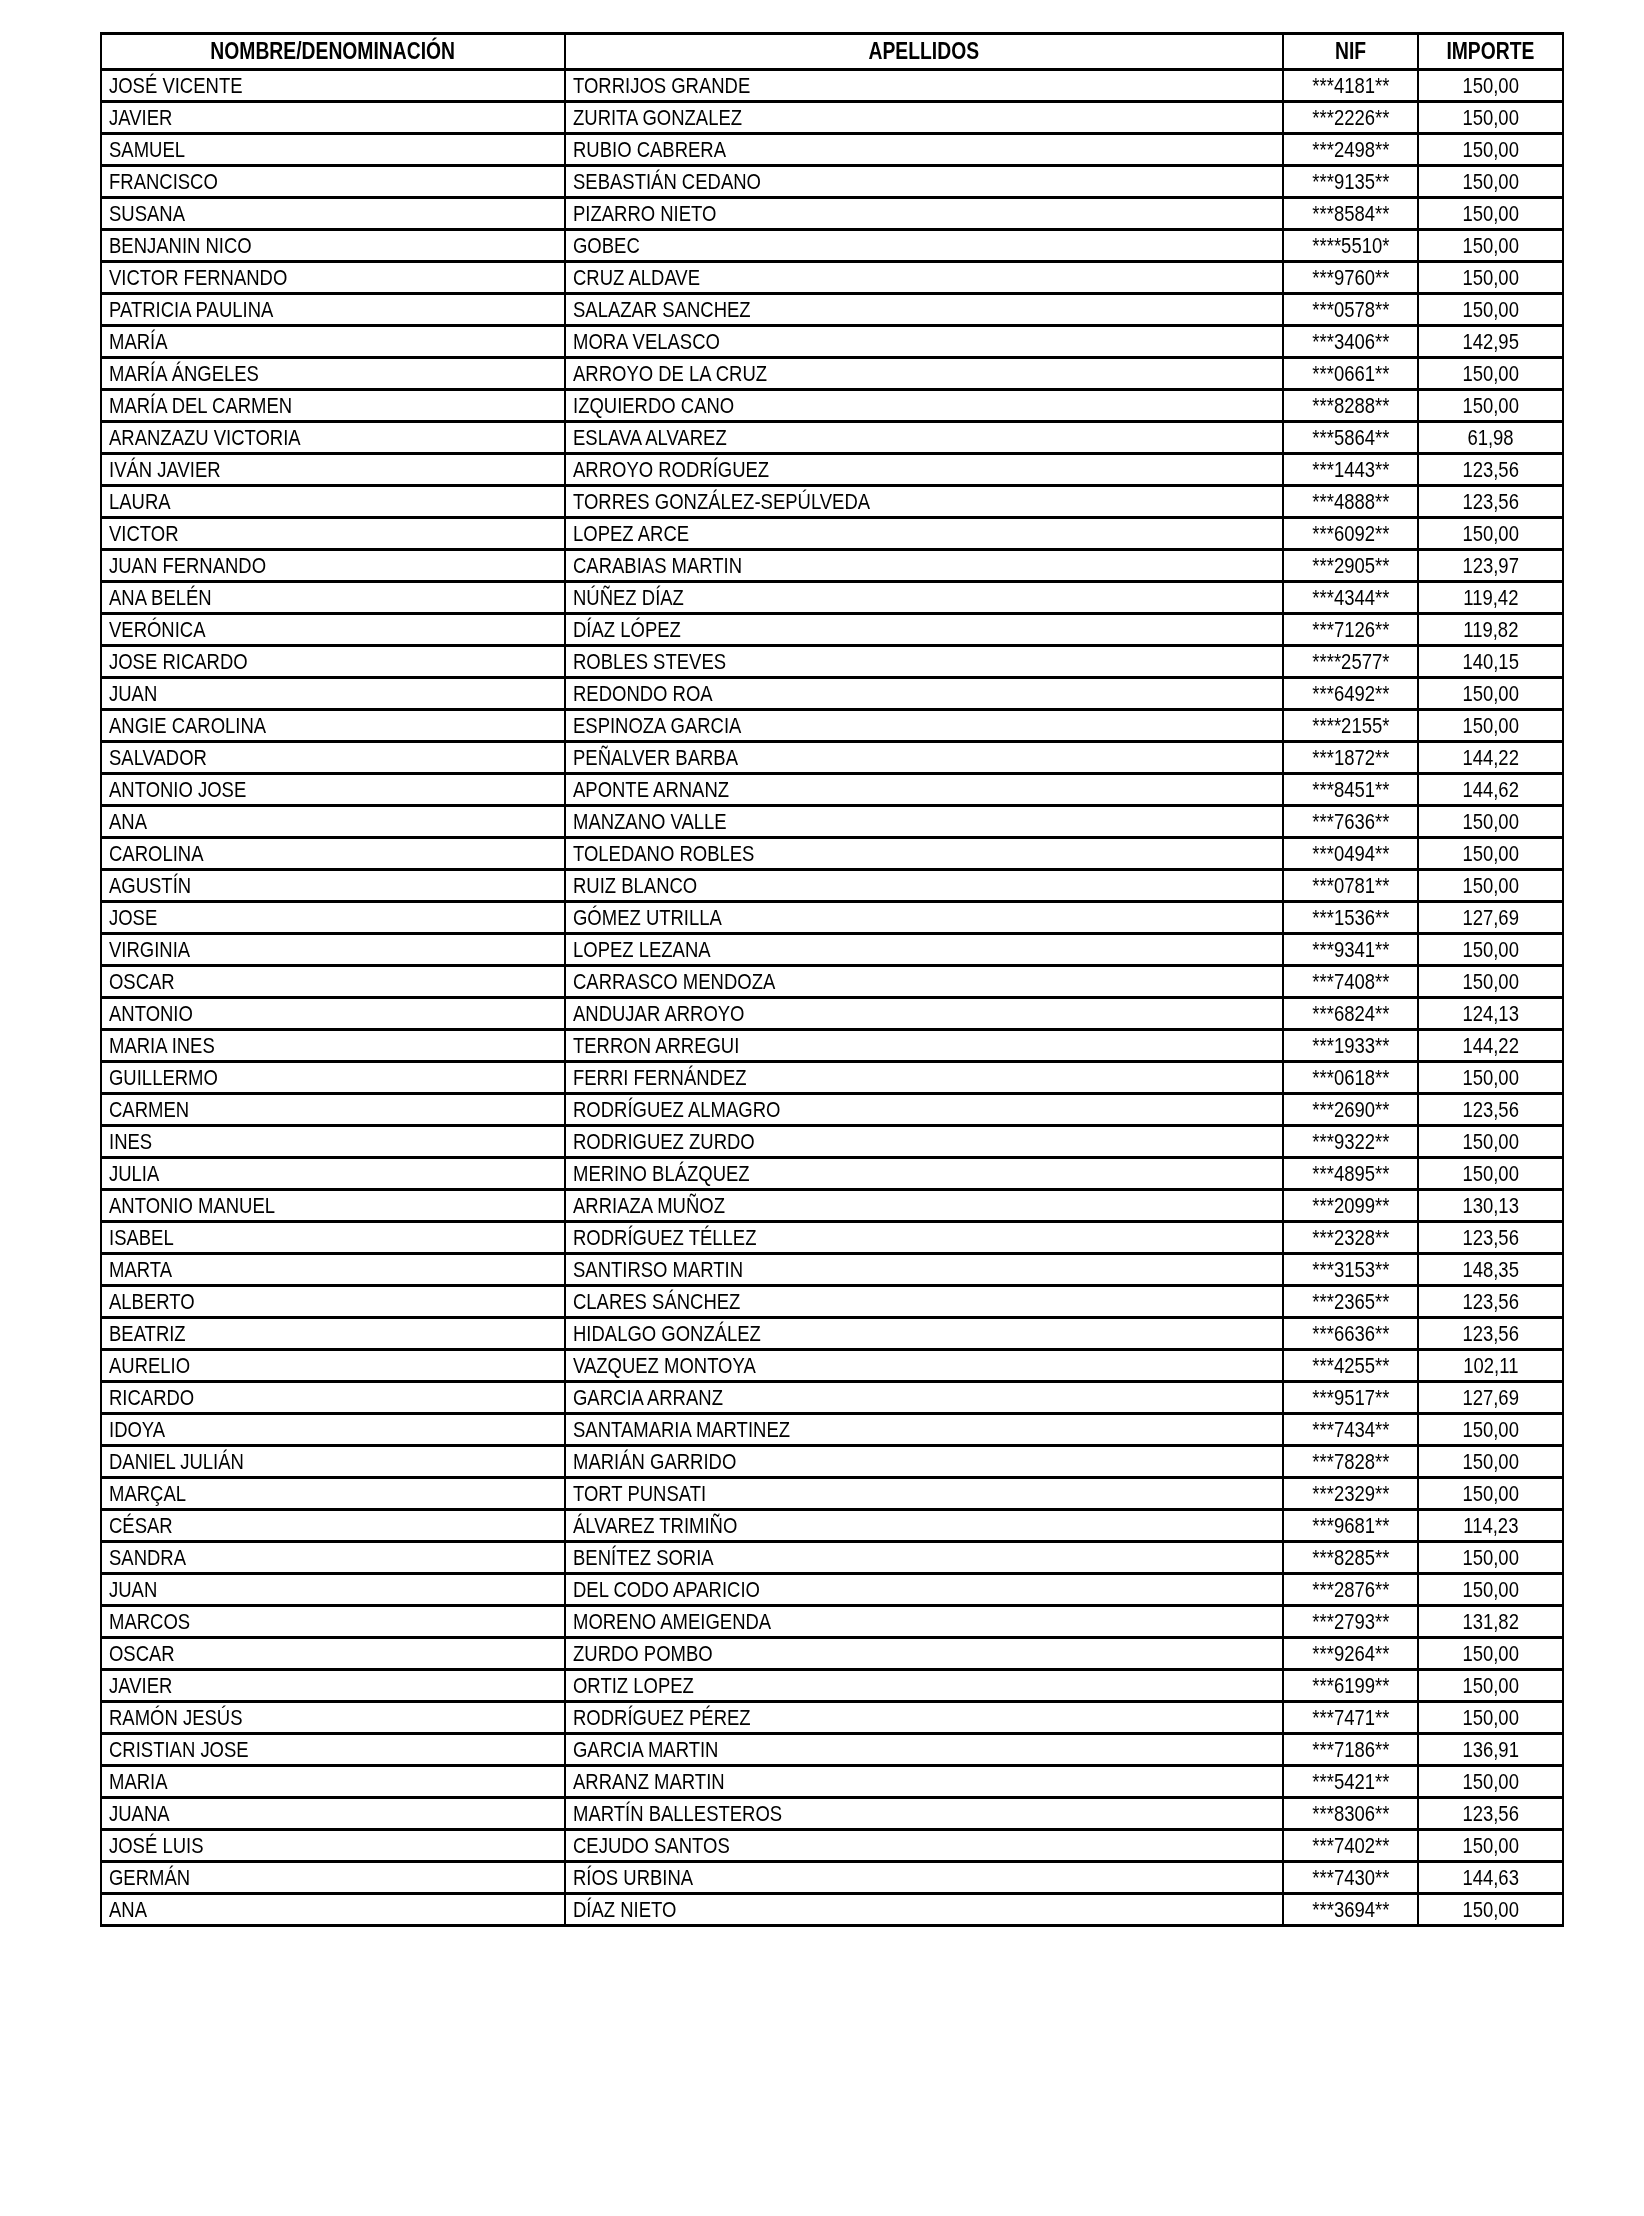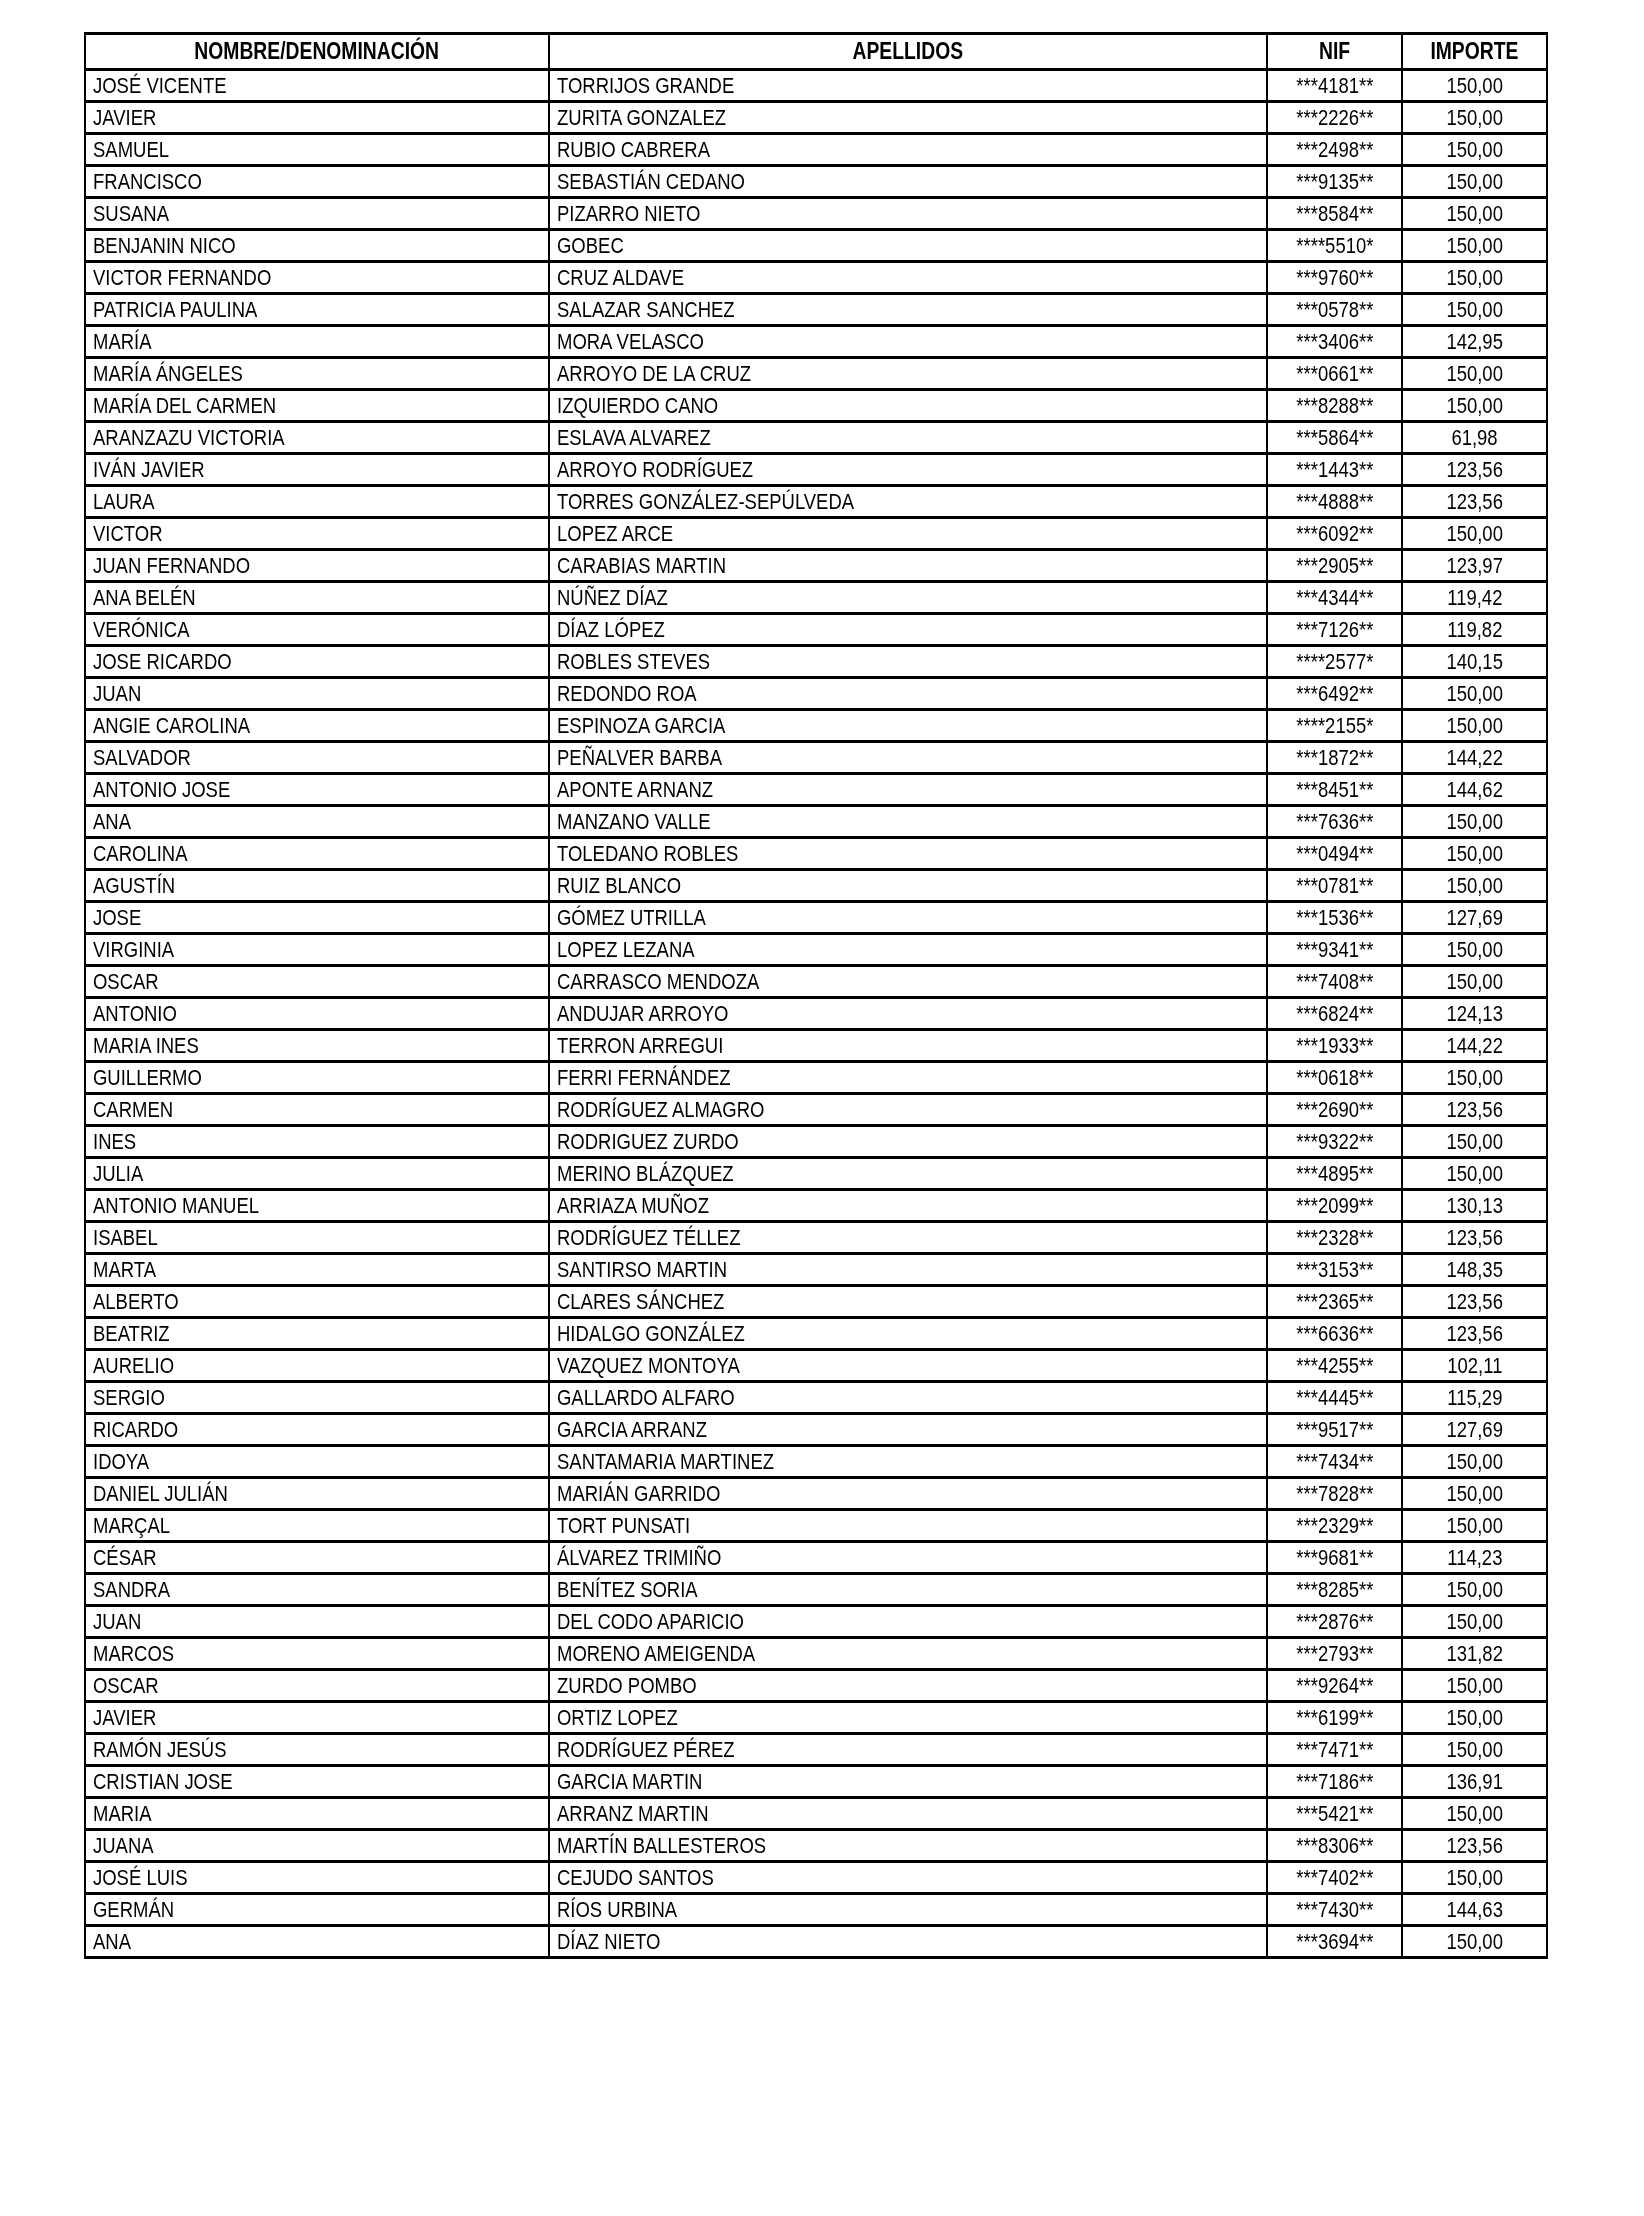"NOMBRE/DENOMINACIÓN" table.grid { left: 84px -> 100px }
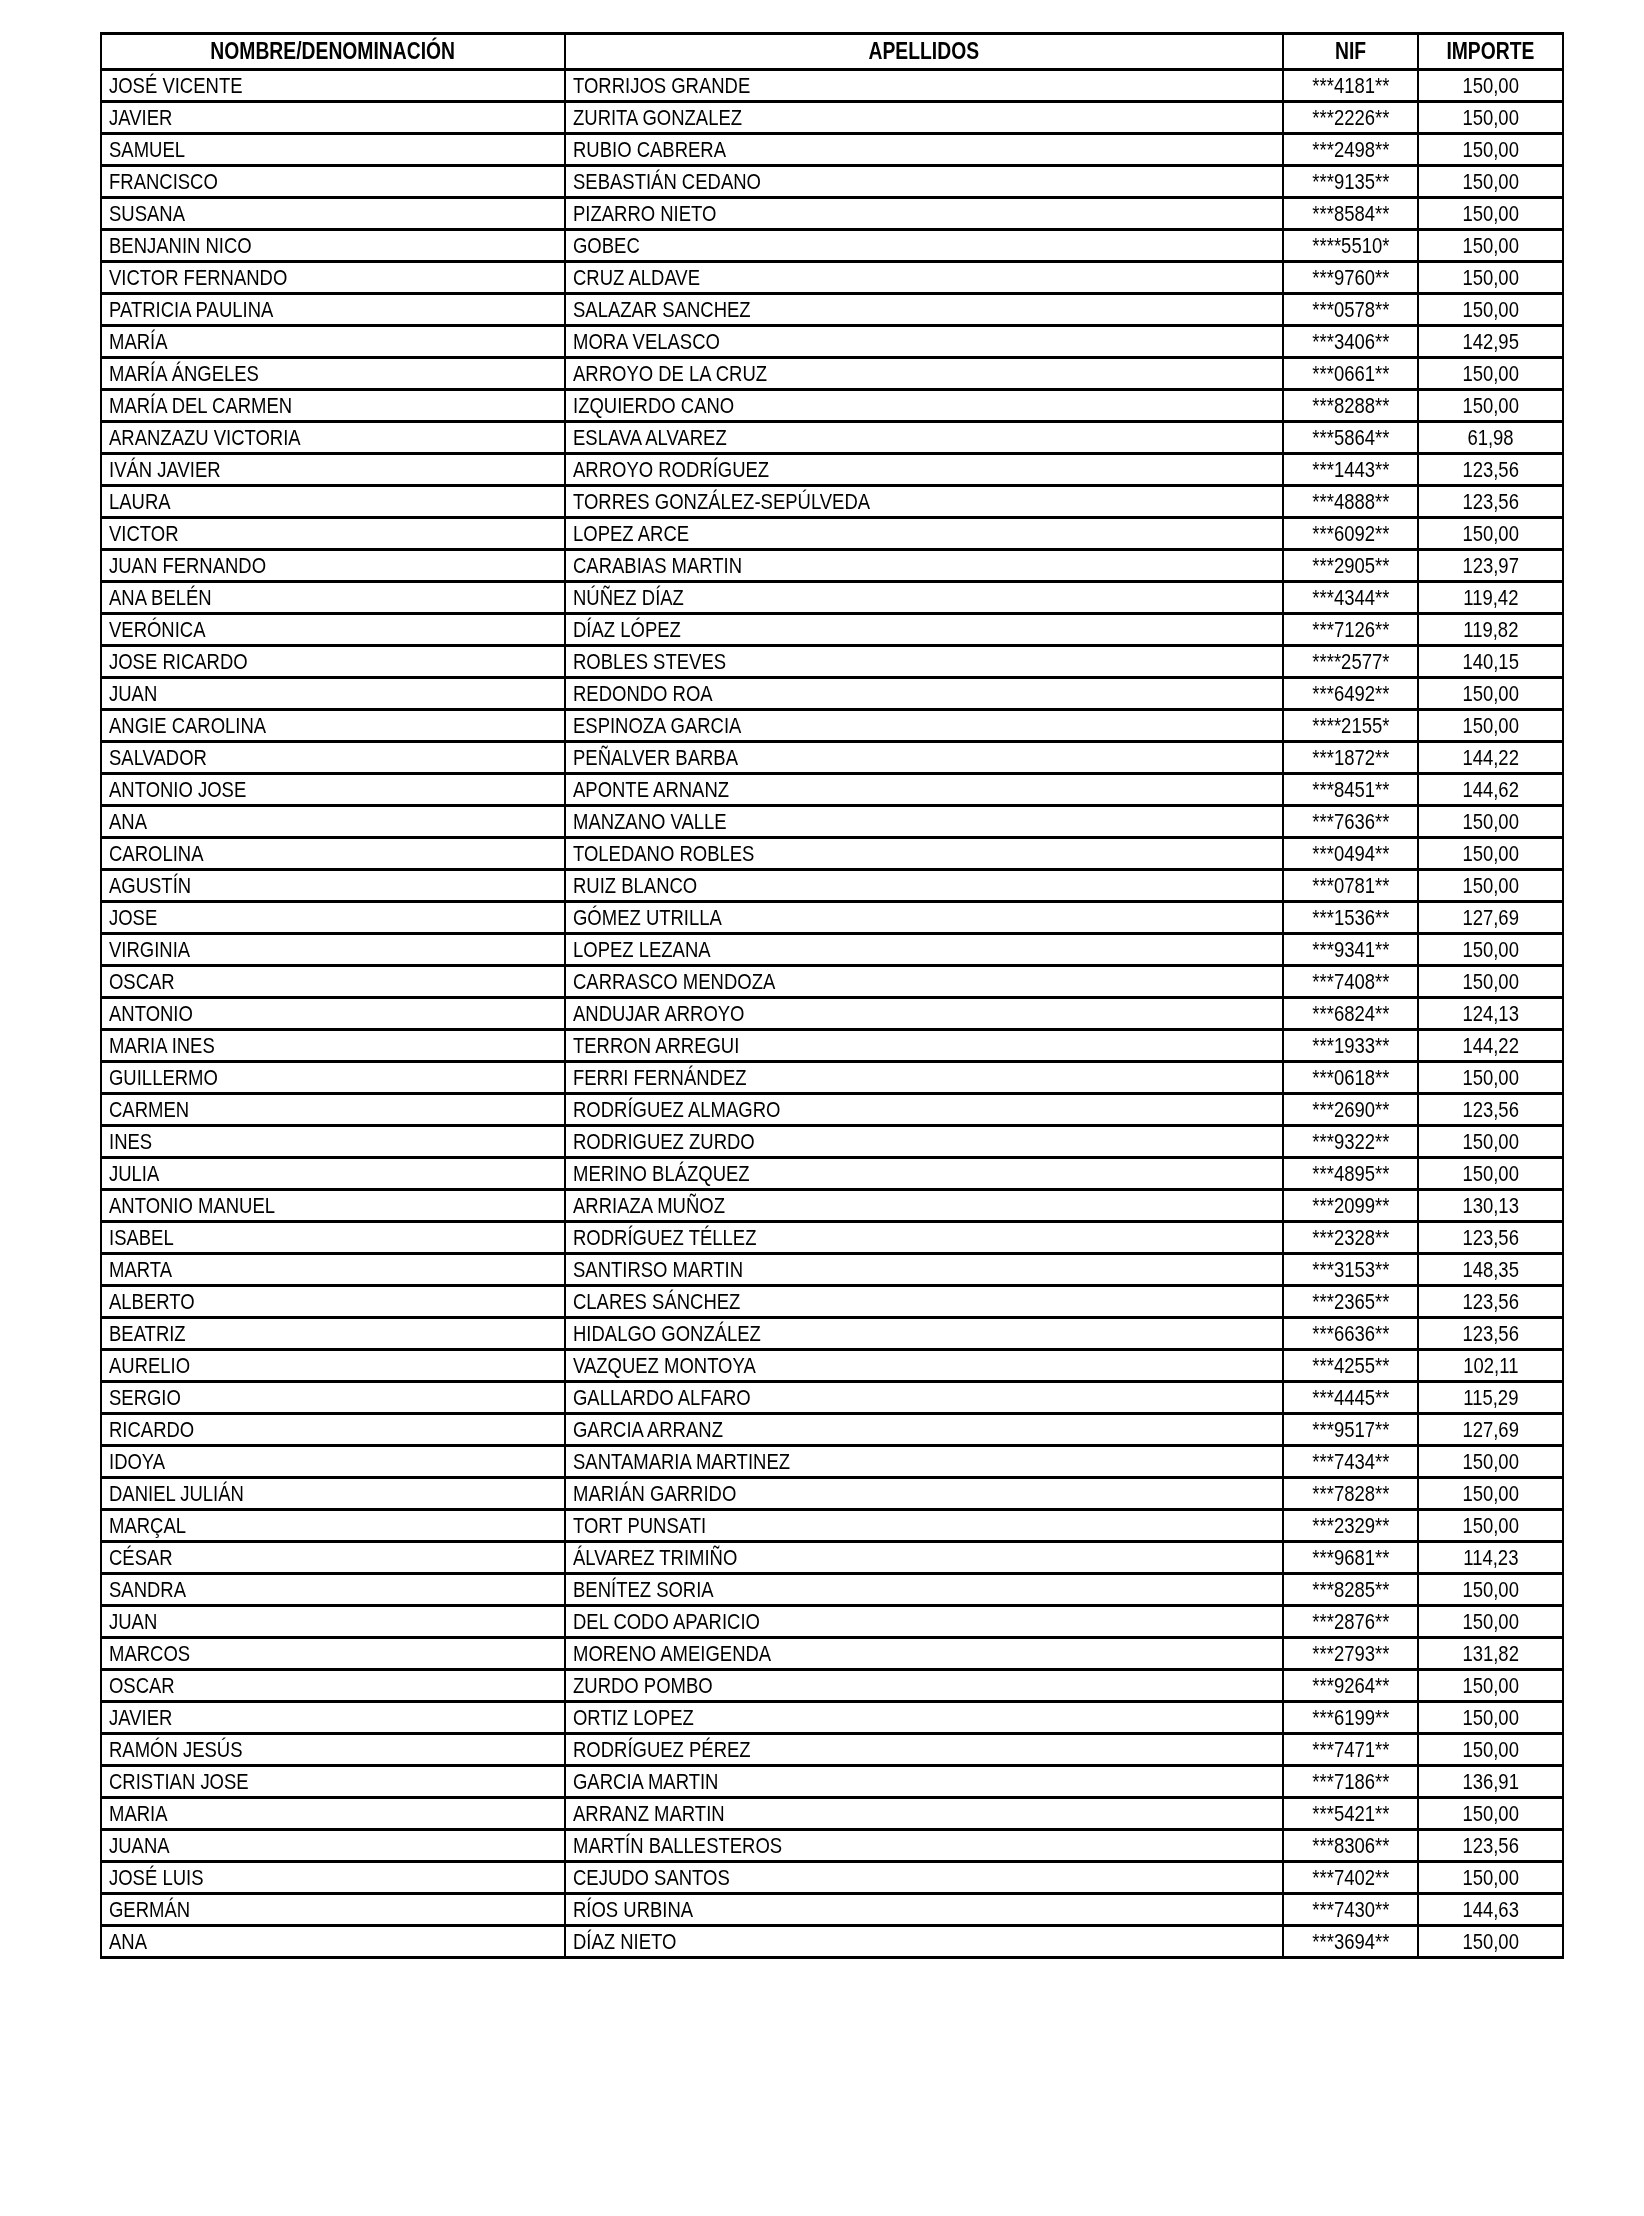"SERGIO" tr { html: <tr> <td><span>SERGIO</span></td> <td><span>GALLARDO ALFARO</span></td> <td><span>***4445**</span></td> <td><span>115,29</span></td> </tr> -> none }
